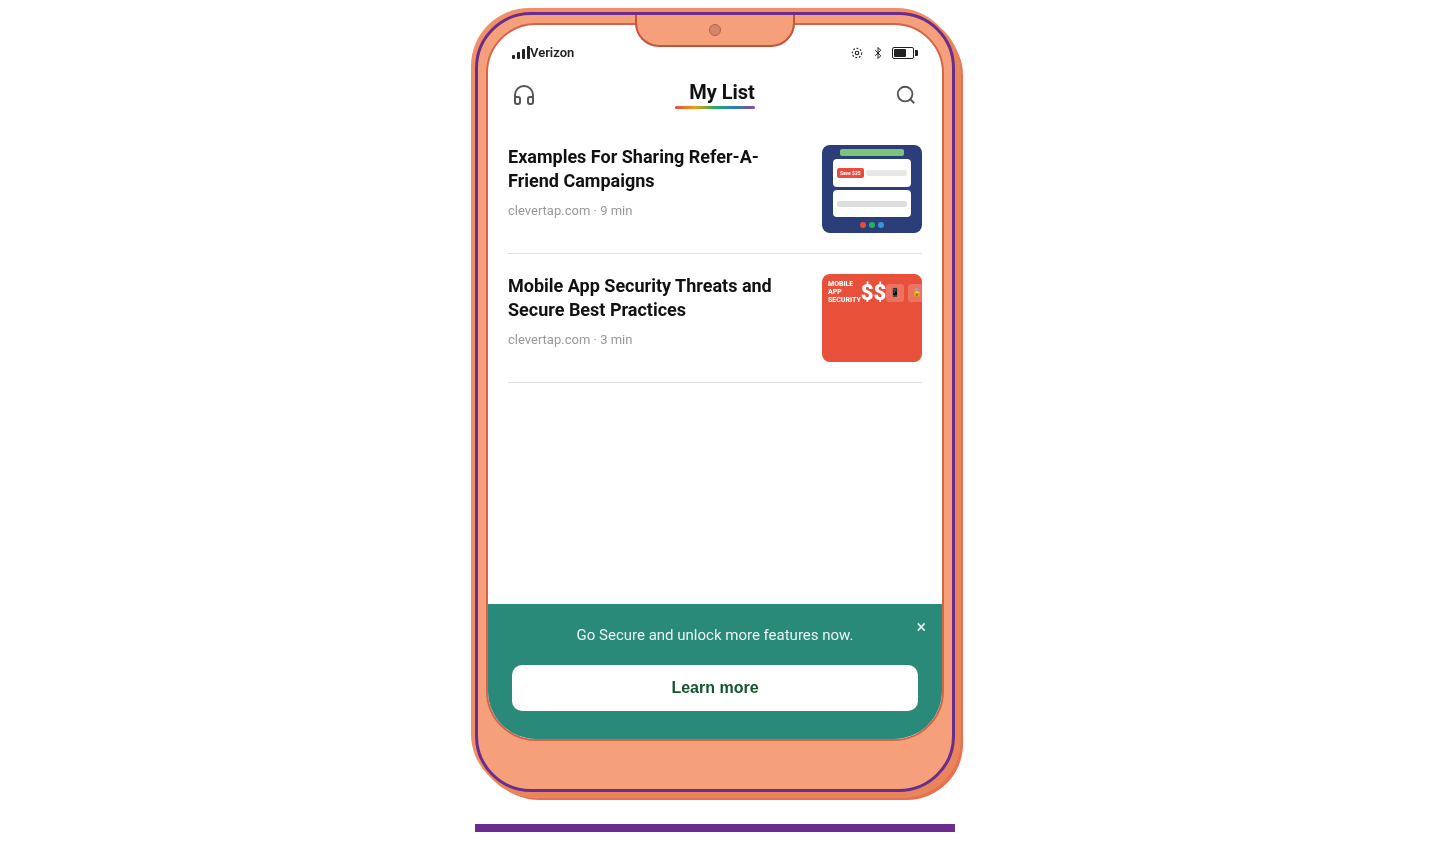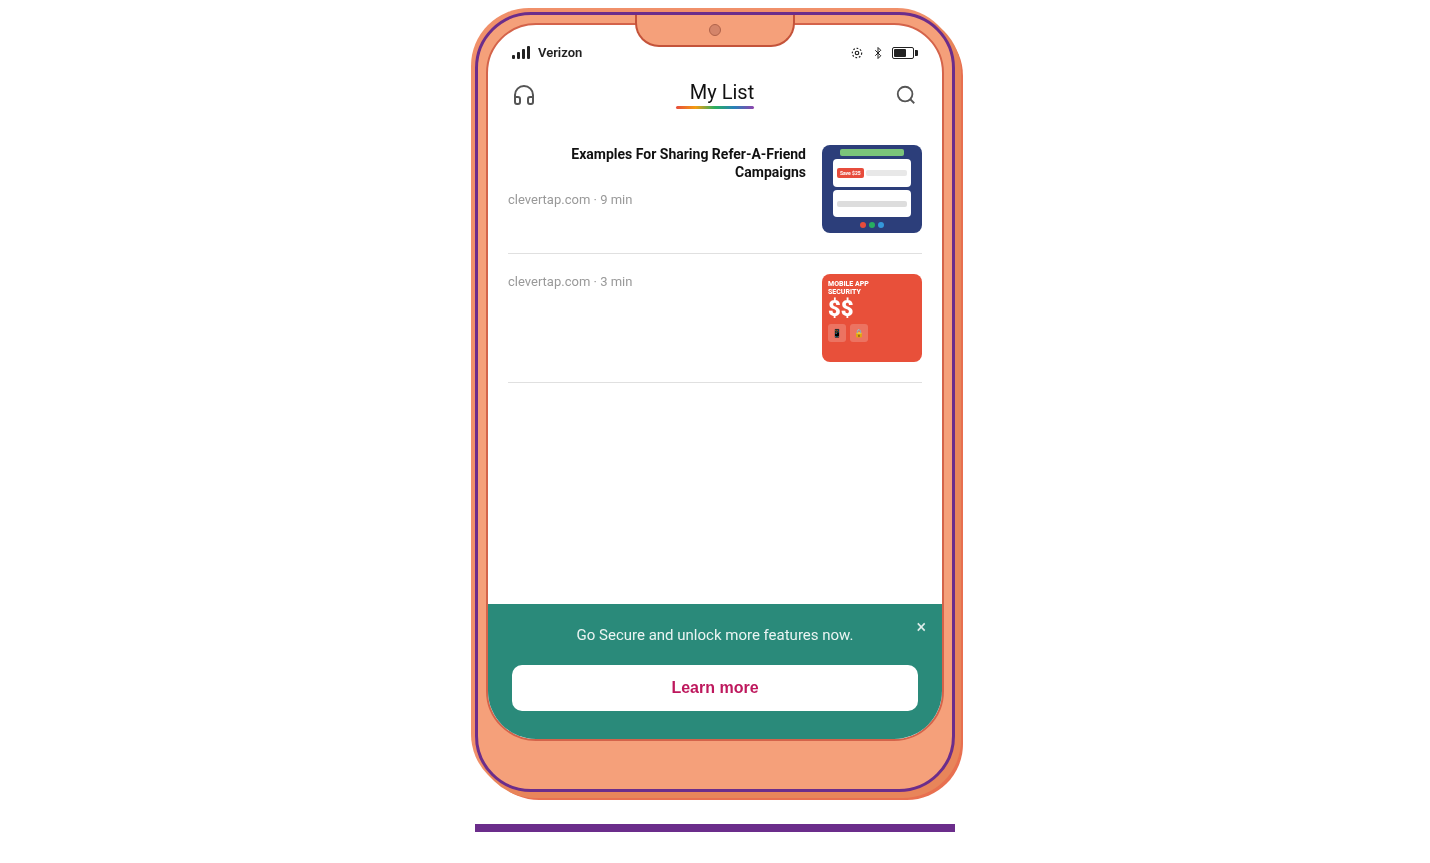"Verizon" .status-carrier { gap: 8px -> 0 }
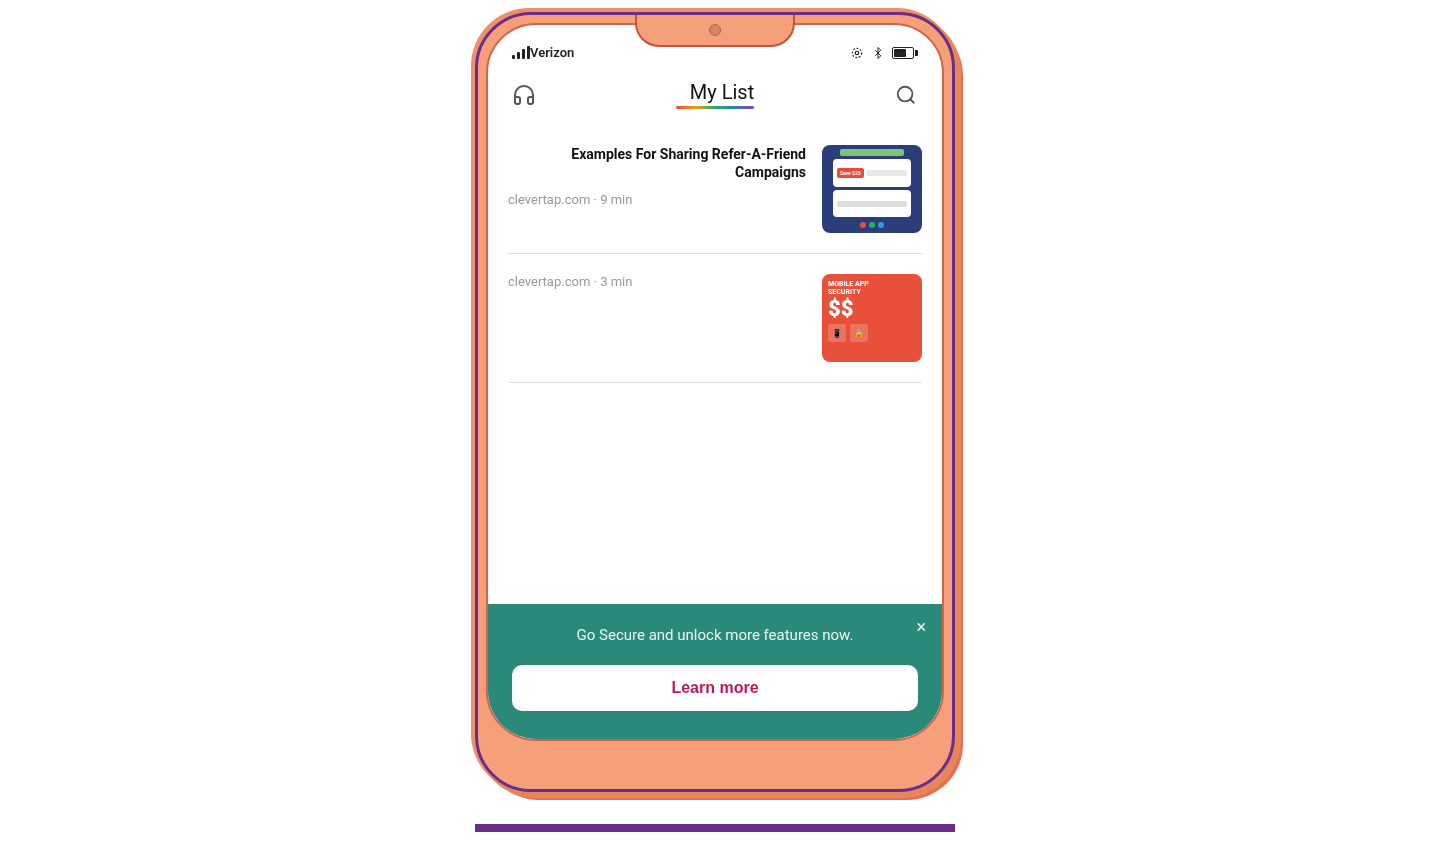"My List" .header-title { font-weight: 400 -> 700 }
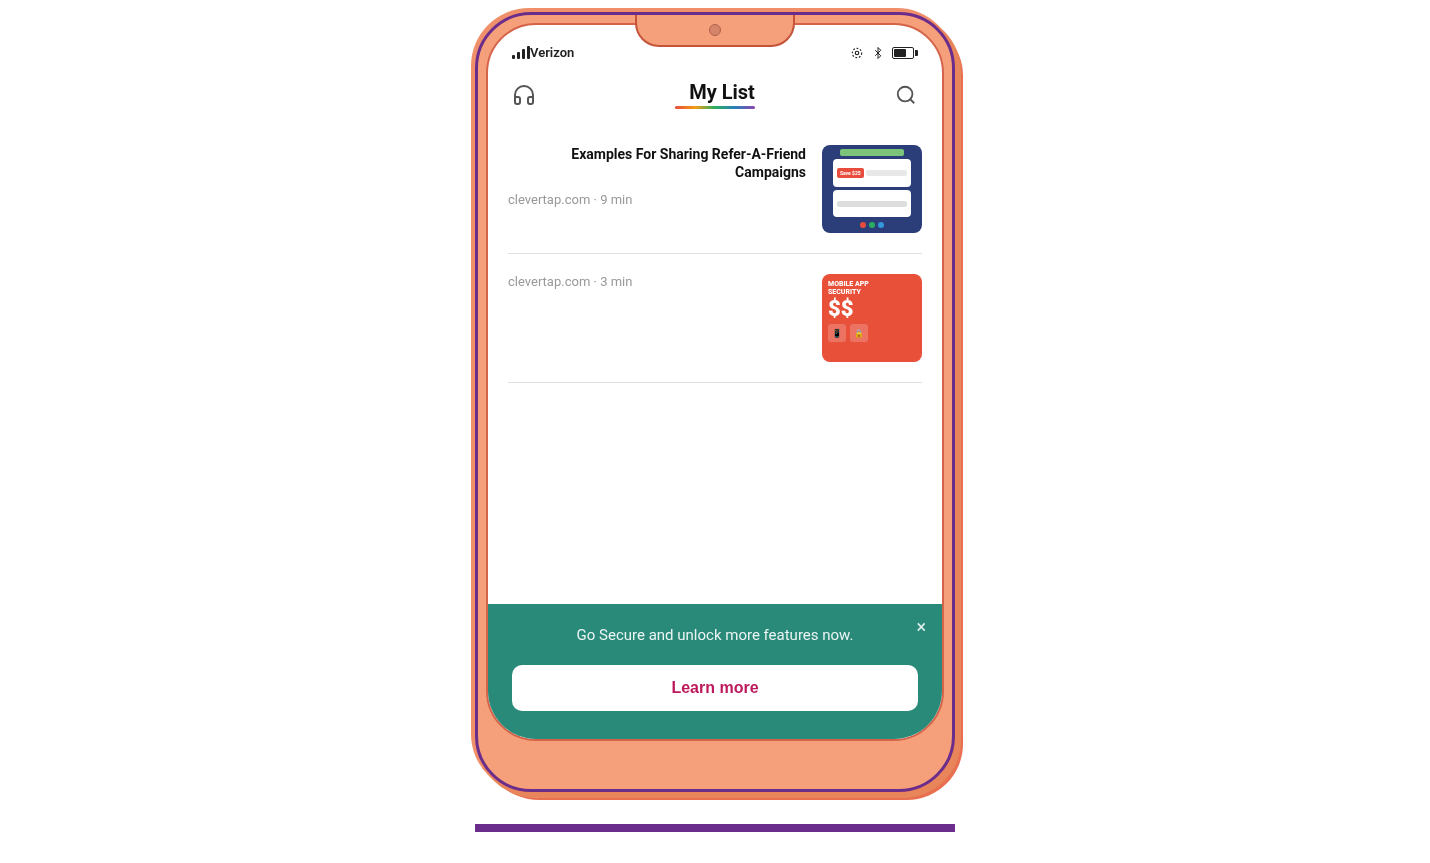"Examples For Sharing Refer-A-Friend" .article-title { font-size: 14px -> 18px; text-align: right -> none }
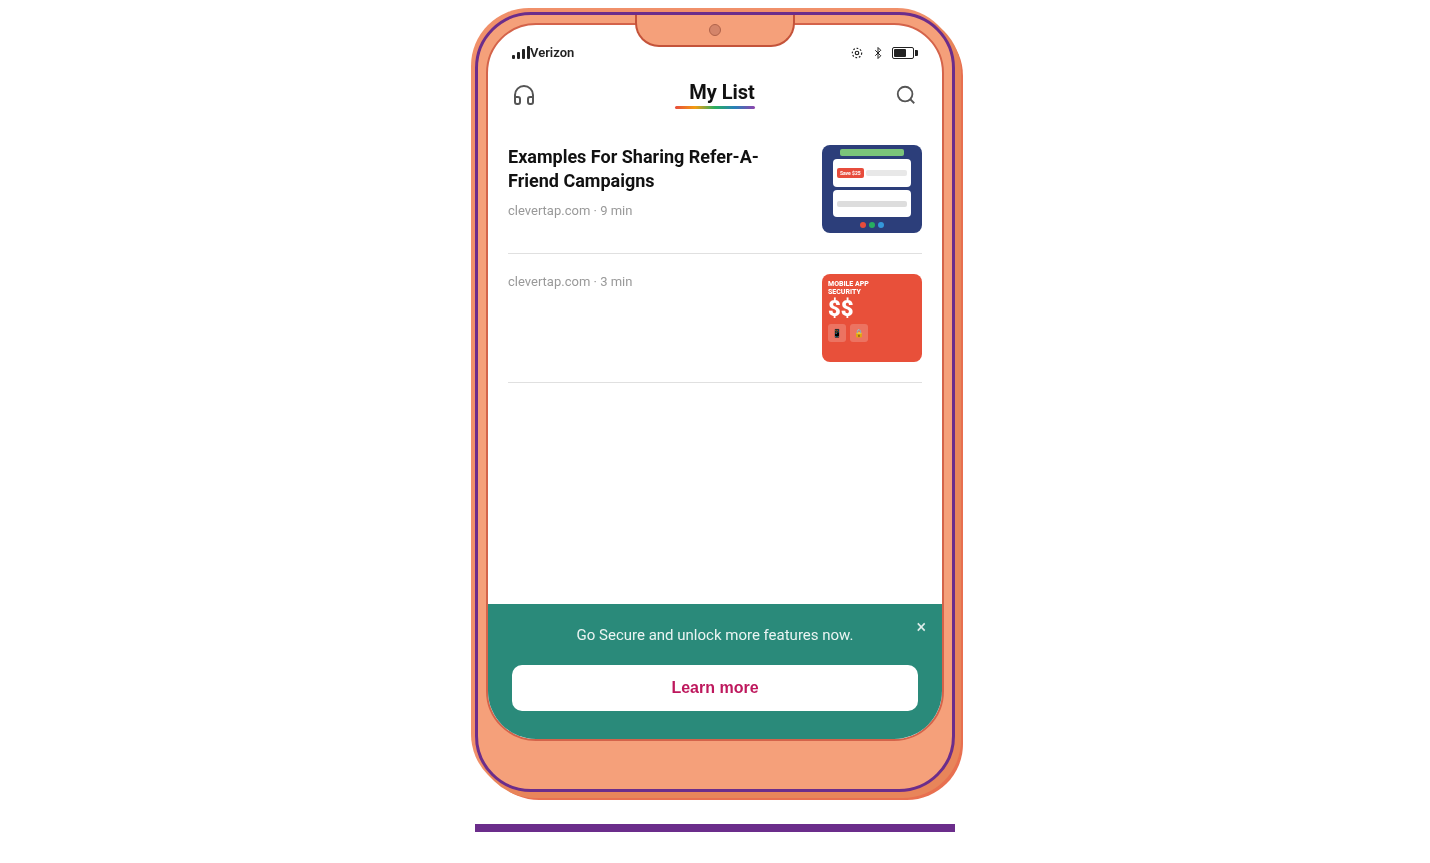"Mobile App Security Threats and" div.article-title { html: none -> <div>Mobile App Security Threats and Secure Best Practices</div> }
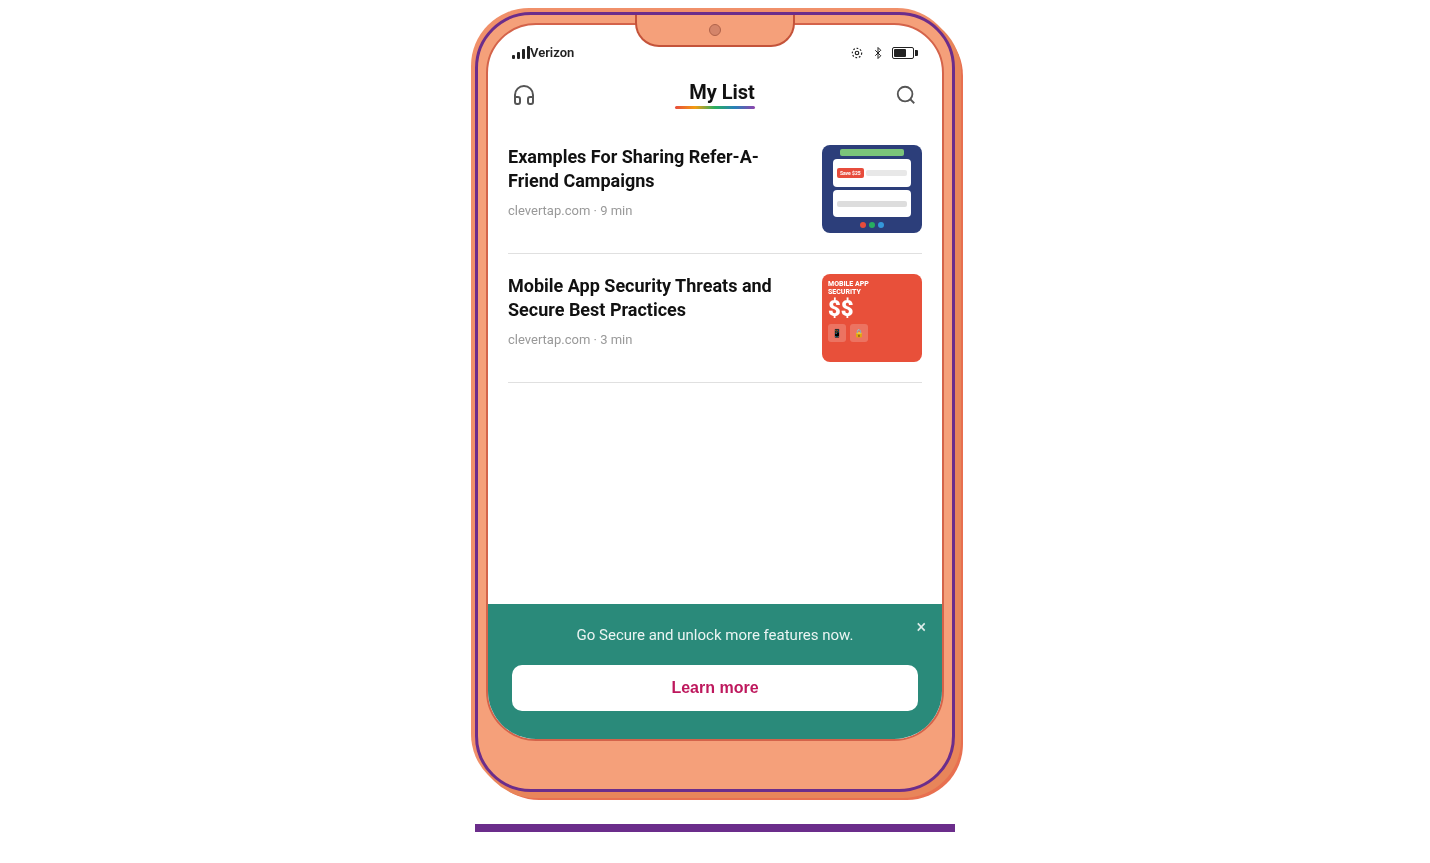"MOBILE APP" .thumb2-bg { flex-direction: column -> row }
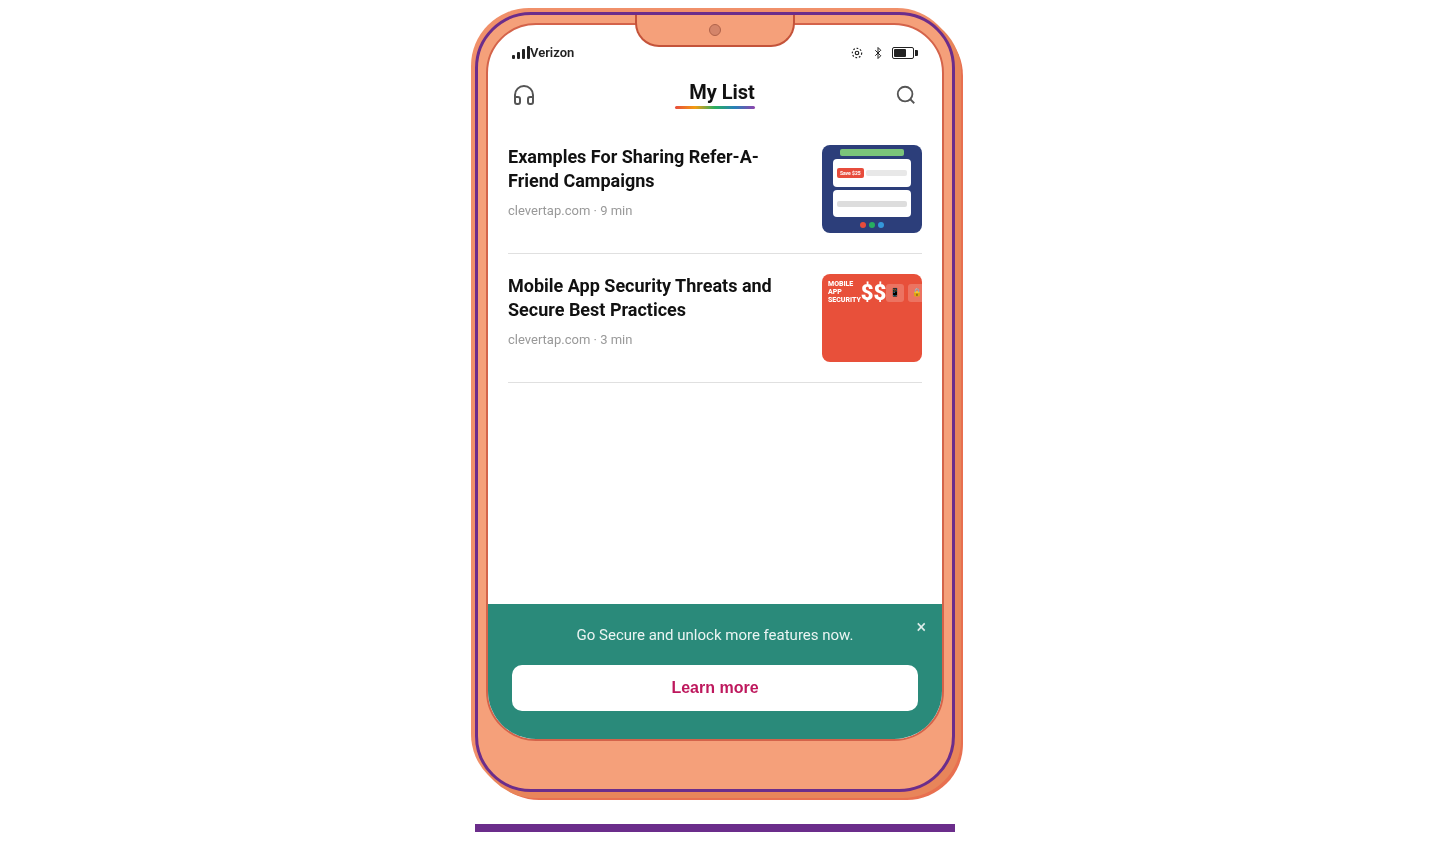"Learn more" .learn-more-btn { color: #be185d -> #14532d }
